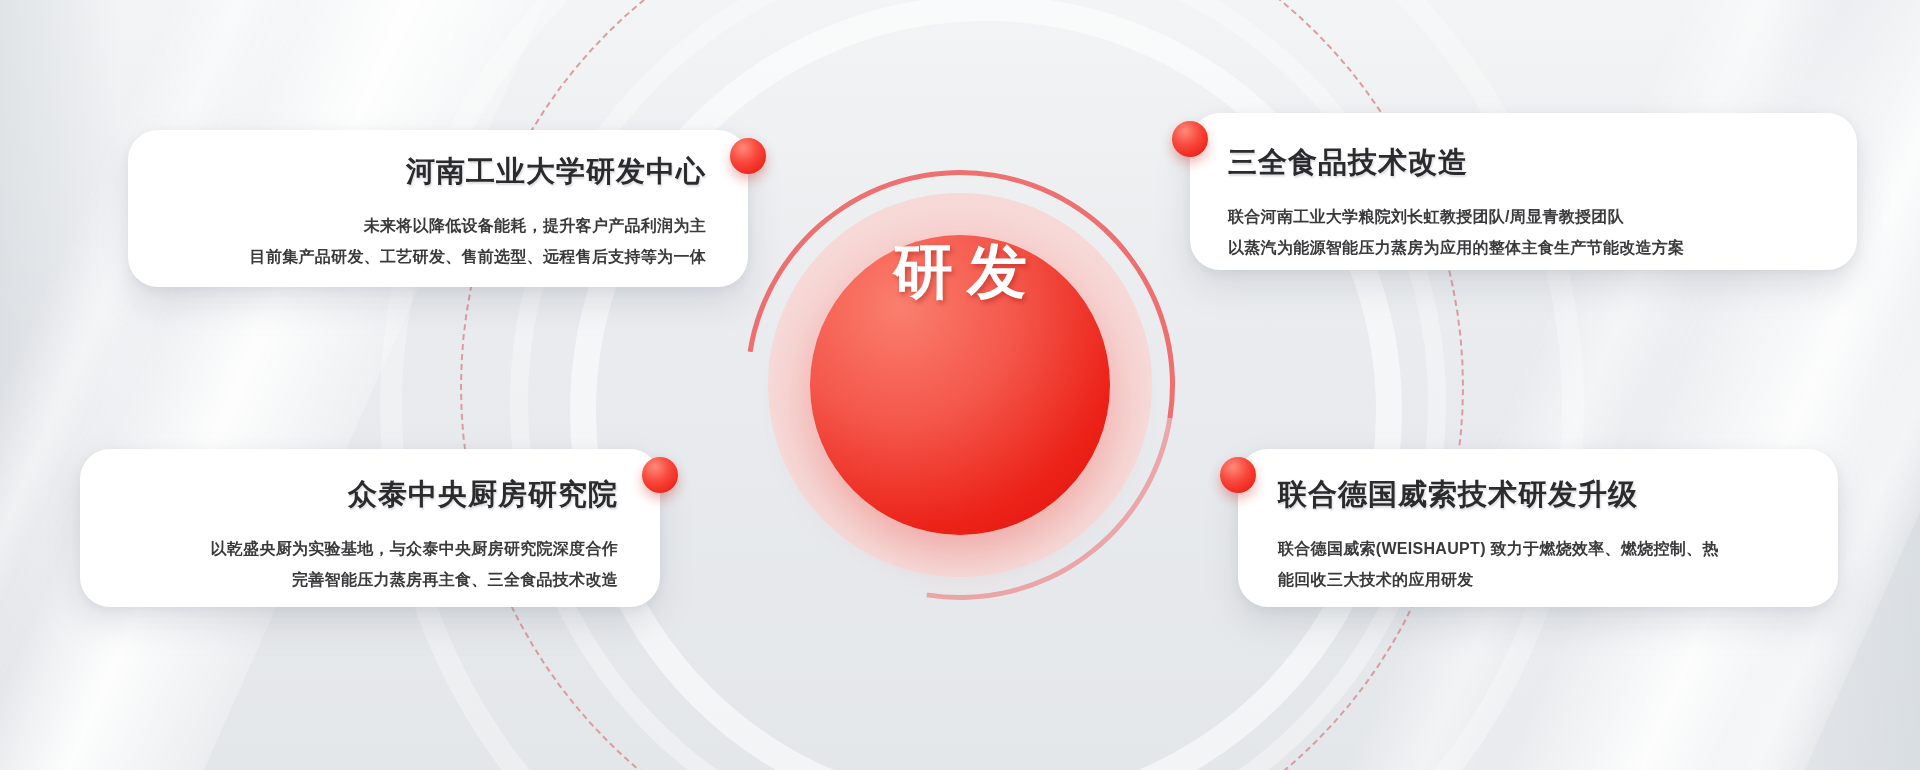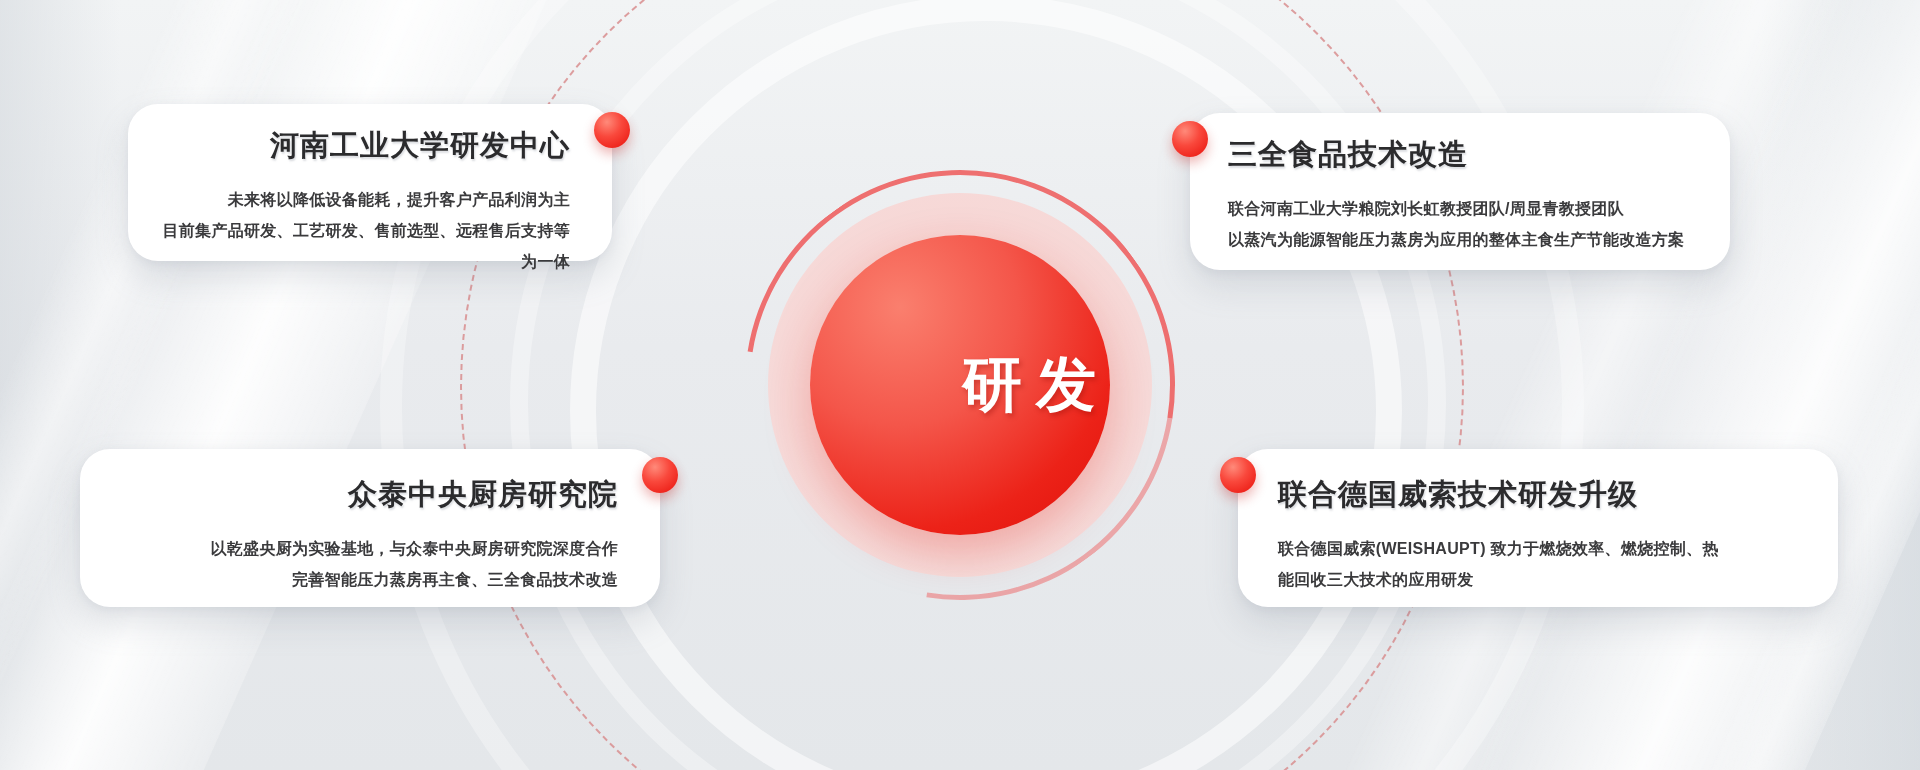"河南工业大学研发中心" #card-1 { top: 104px -> 130px; width: 484px -> 620px }
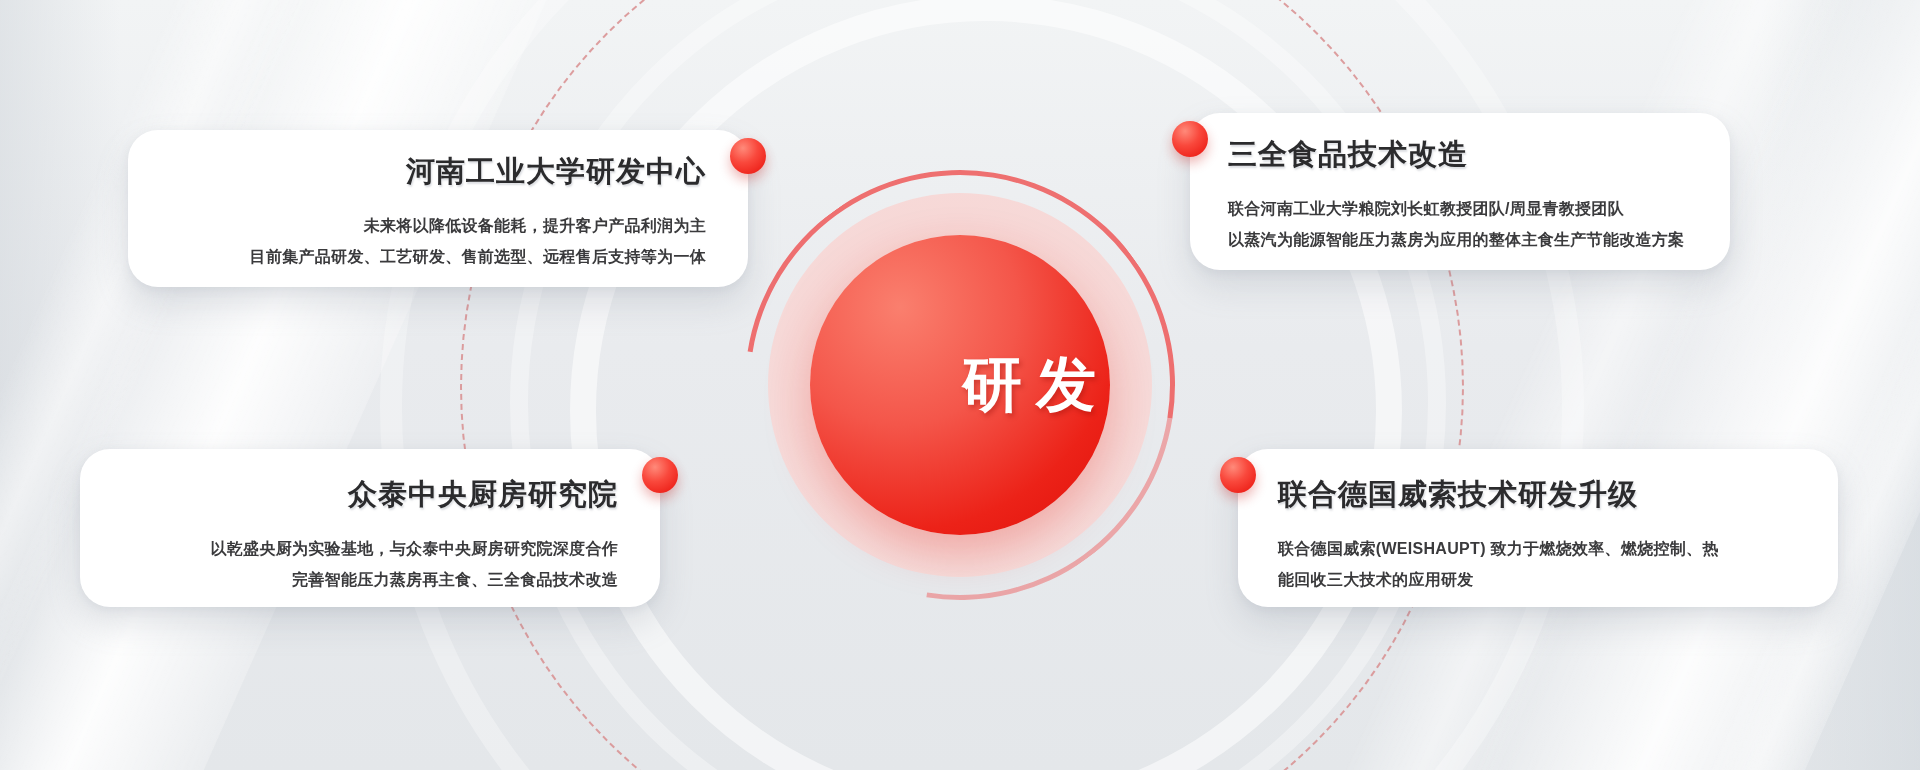"三全食品技术改造" #card-2 { padding: 22px 30px 0 38px -> 30px 30px 0 38px; width: 540px -> 667px }
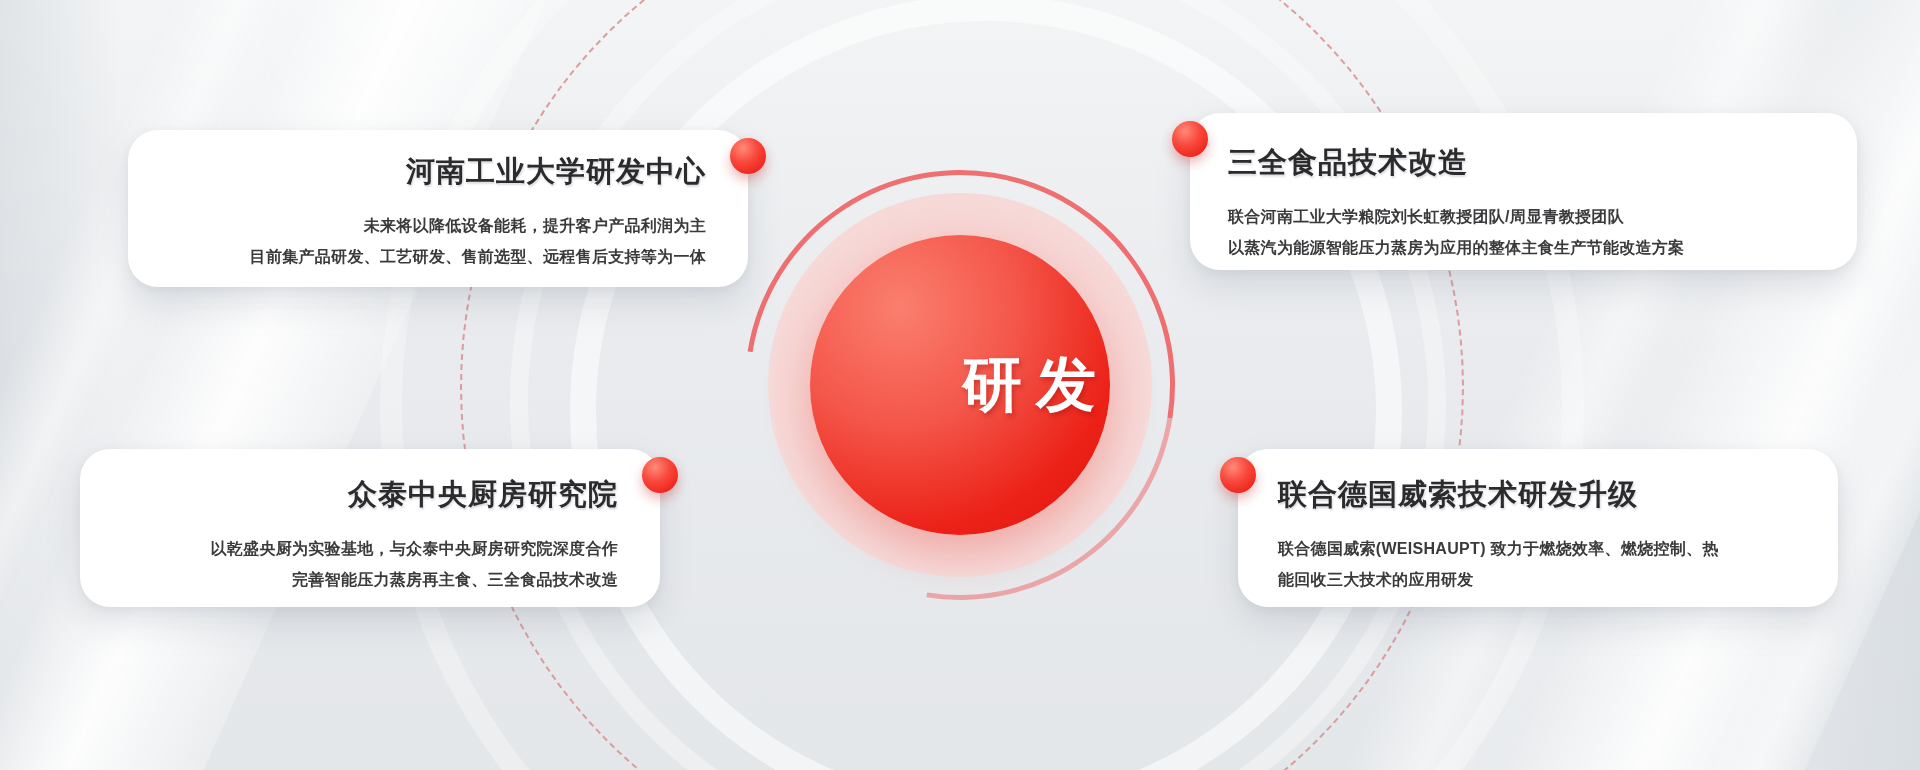"研发" .core { flex-direction: row -> column; justify-content: flex-end -> space-between }
